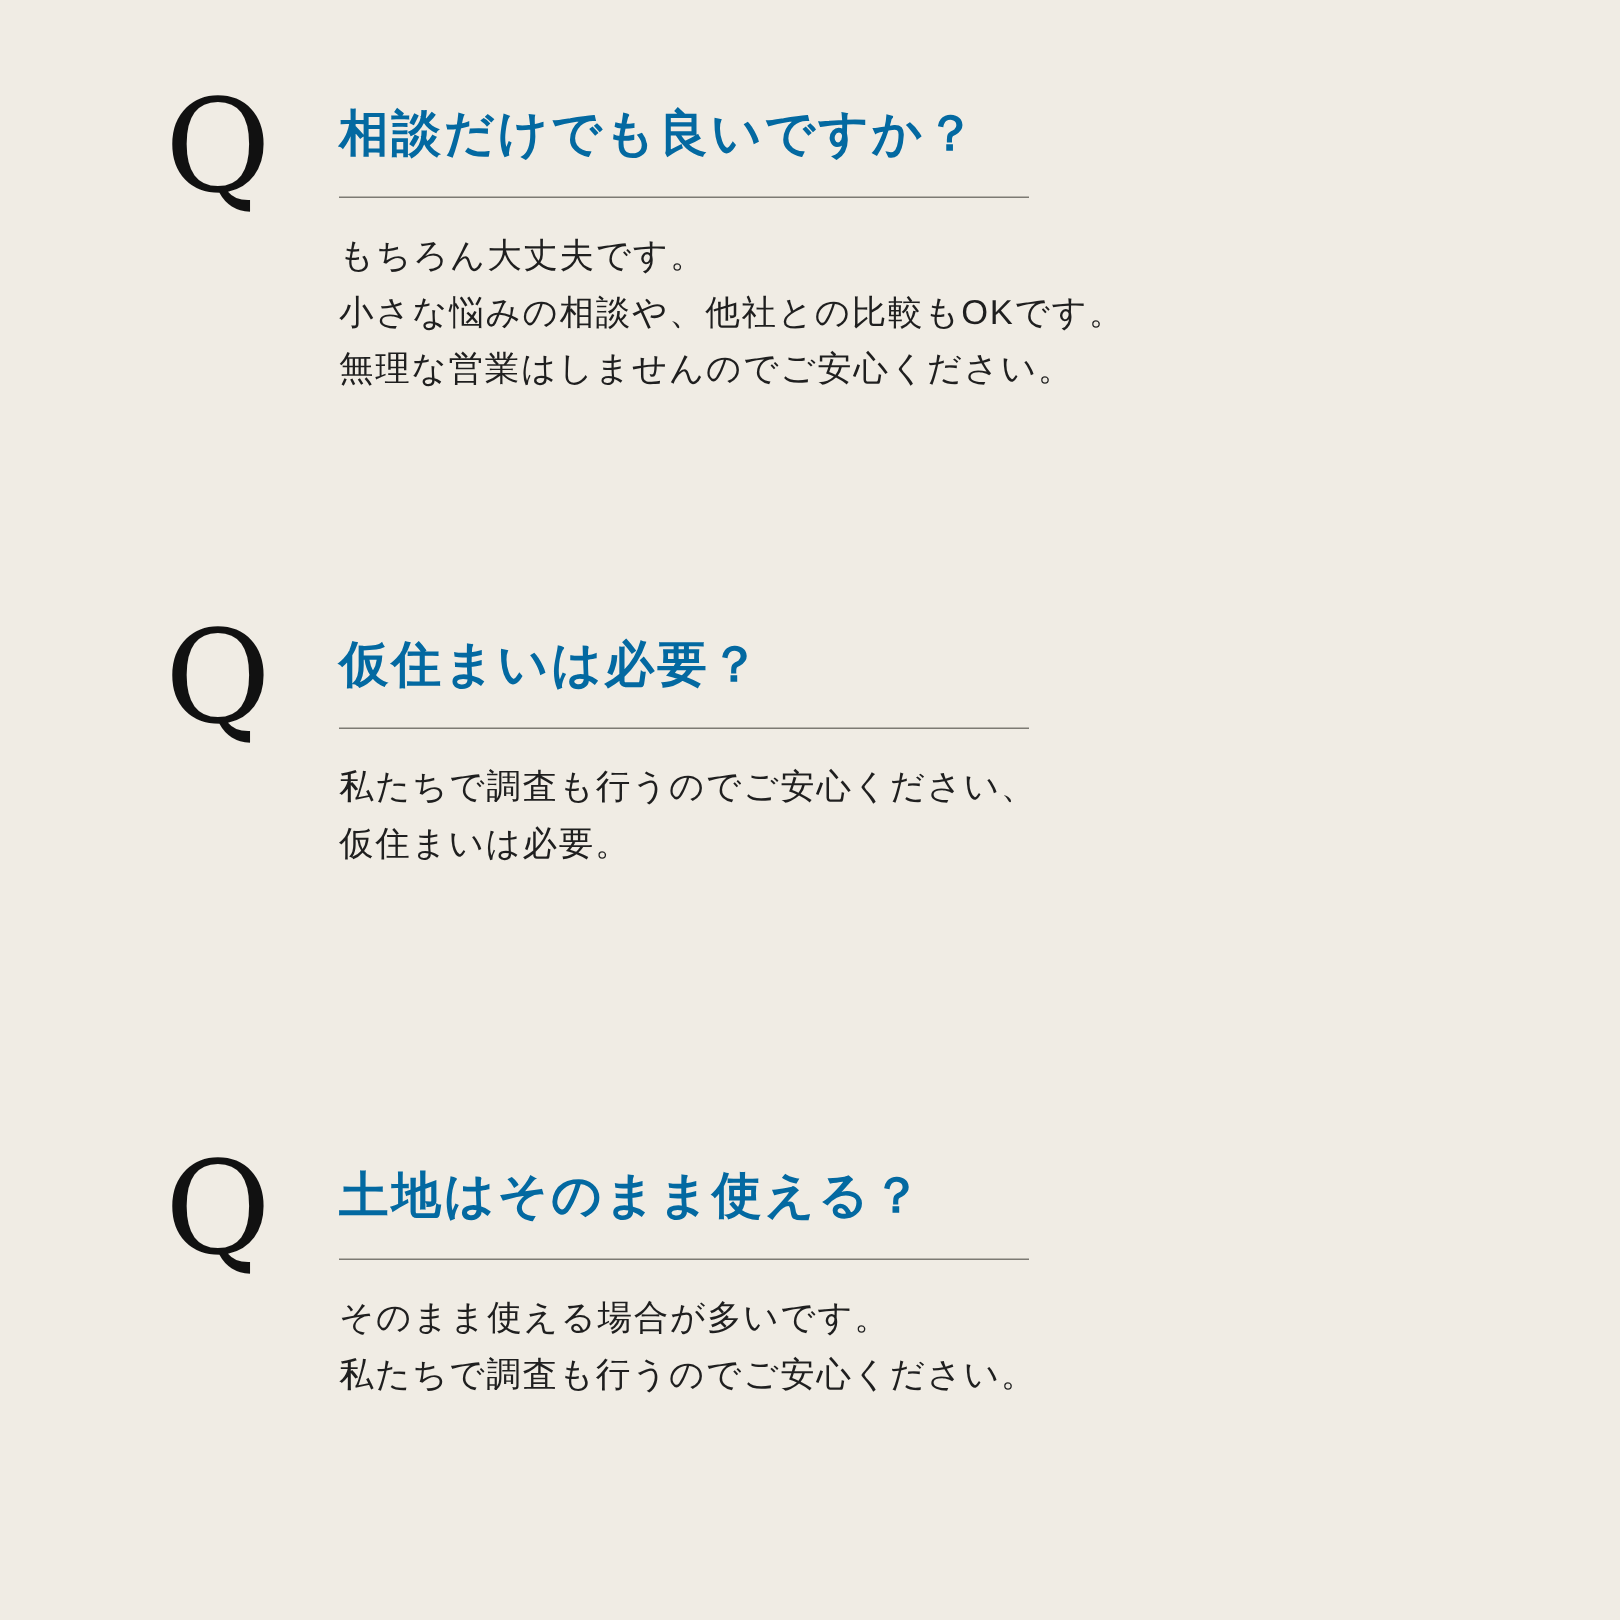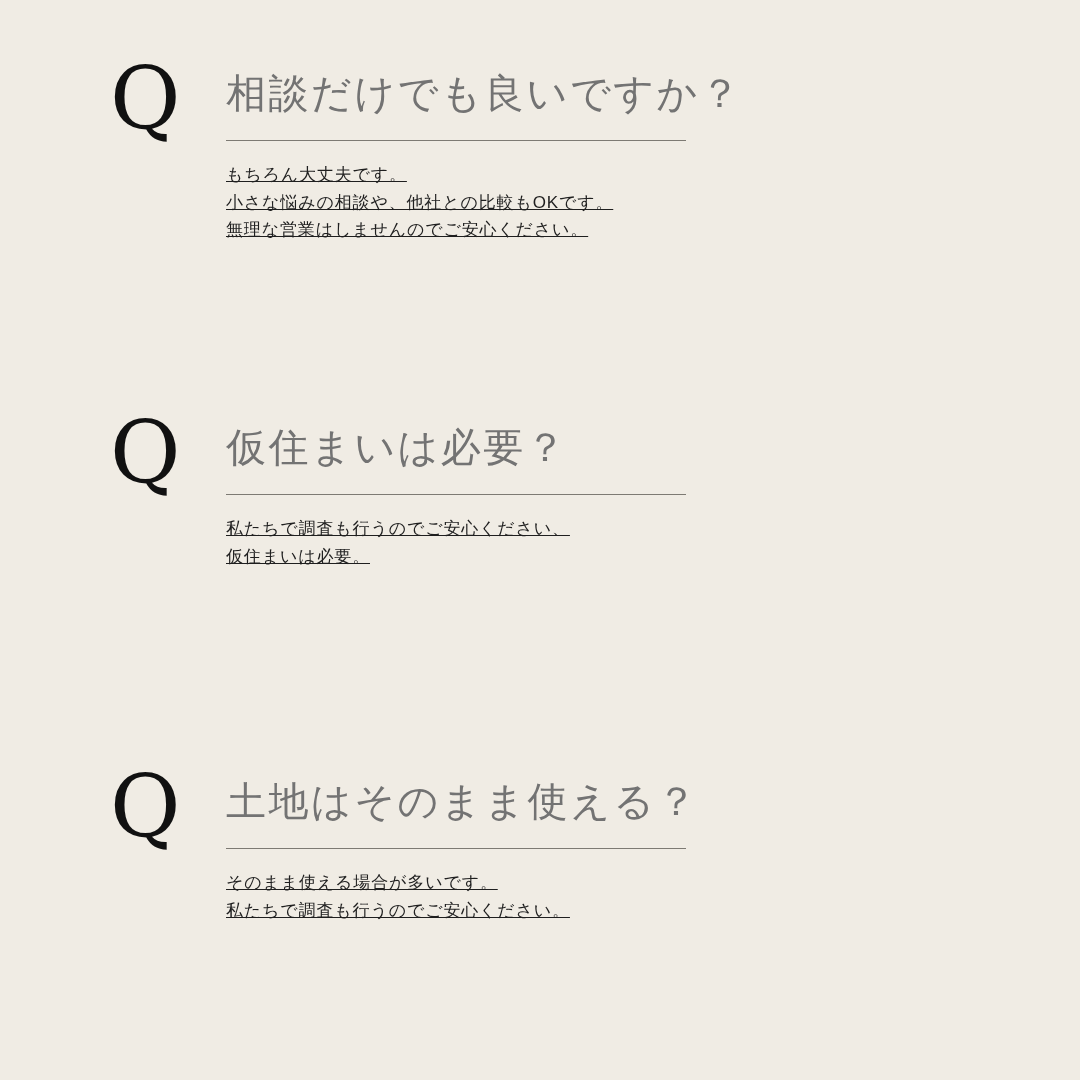"相談だけでも良いですか？" .question { color: #737373 -> #0369a1; font-size: 40px -> 33px; font-weight: 400 -> 700 }
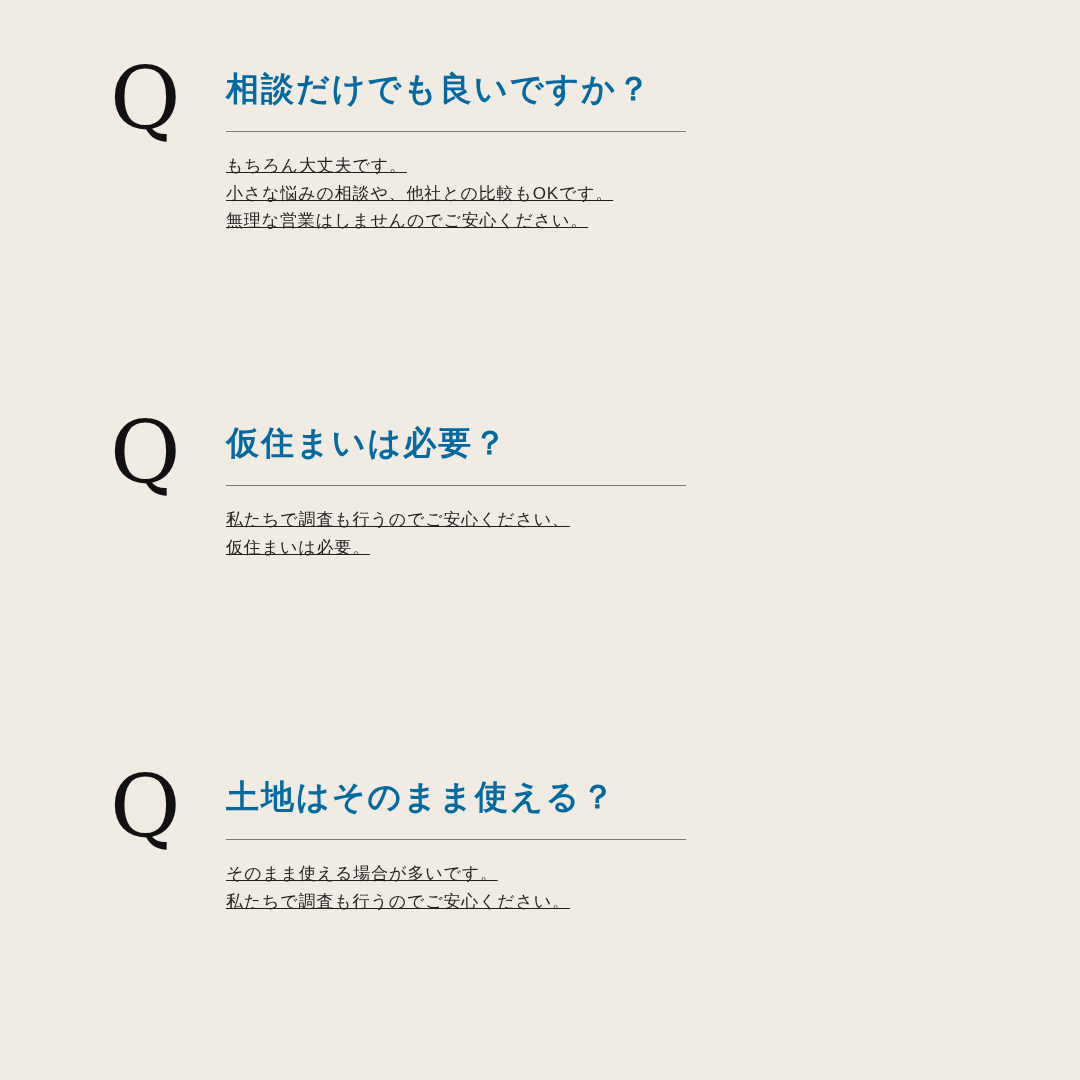"もちろん大丈夫です。" .answer { font-size: 17px -> 23px; text-decoration: underline -> none }
